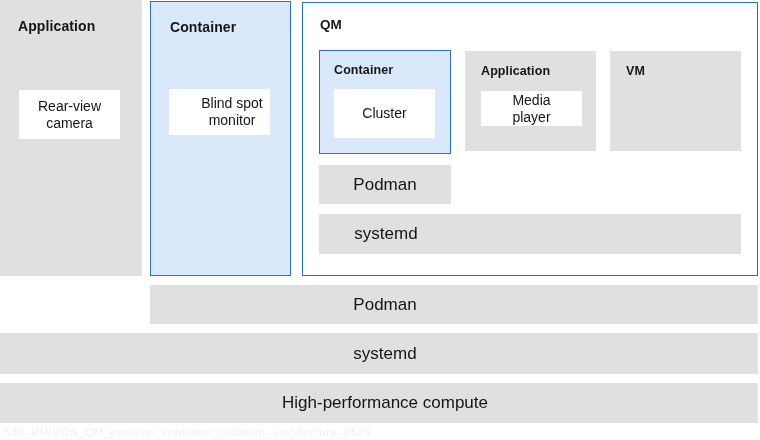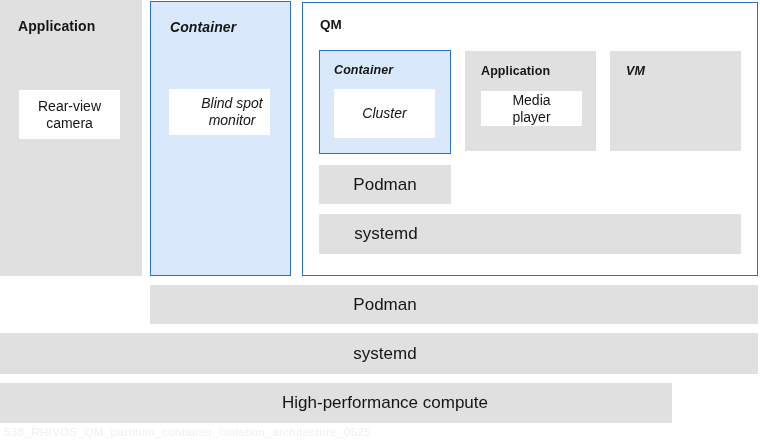"Container" .lblue { font-style: italic -> none }
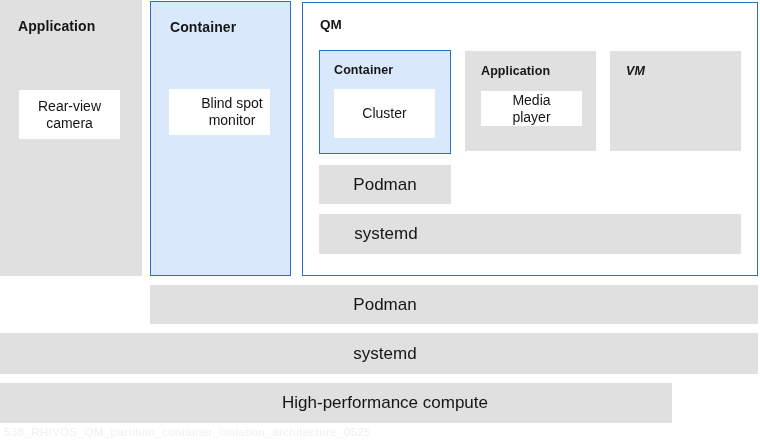"VM" div.abs { font-style: italic -> none }
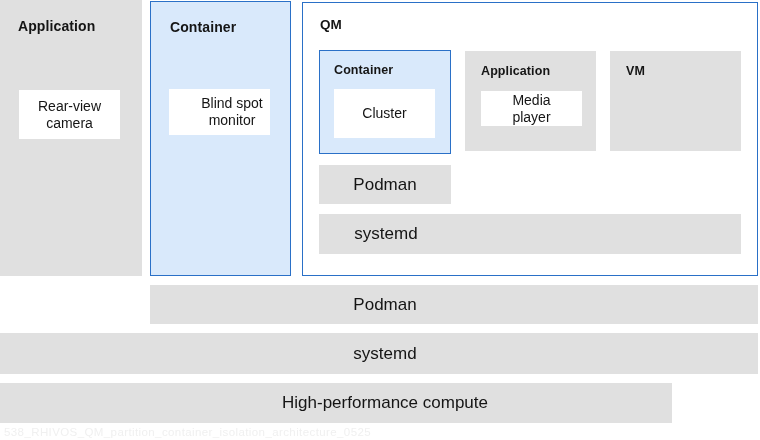"High-performance compute" div.abs { width: 672px -> 758px }
